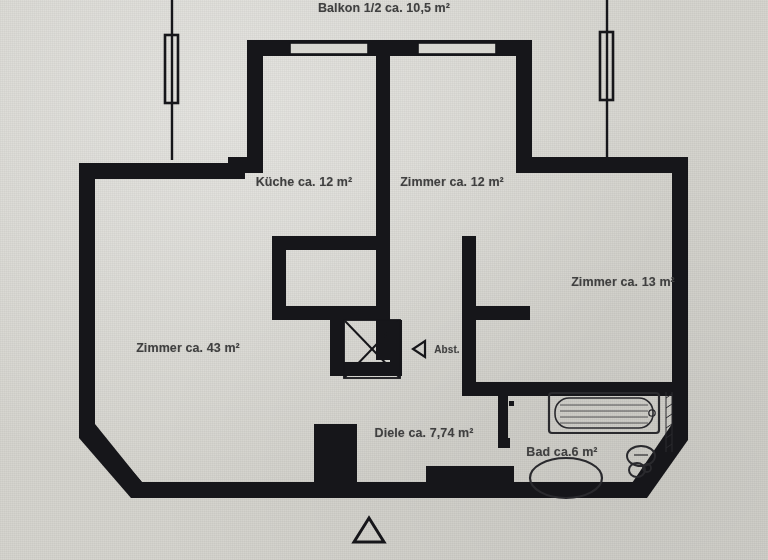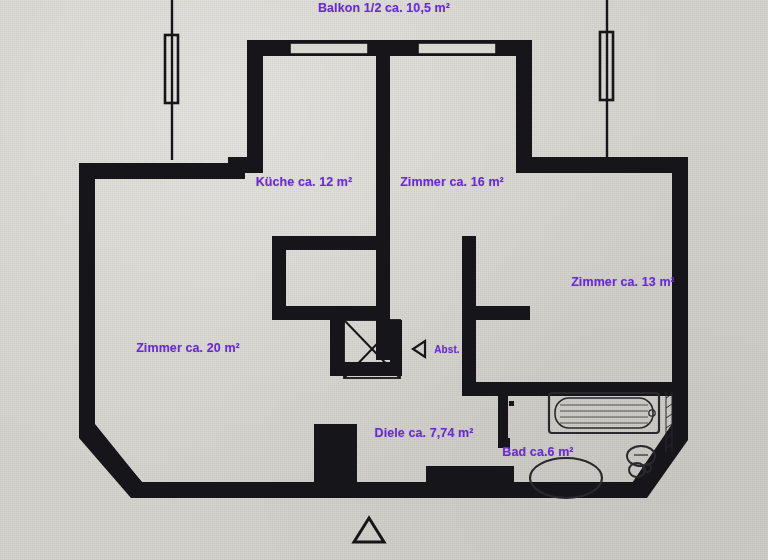"Balkon 1/2 ca. 10,5 m²" .room-label { color: #6d28d9 -> #404040 }
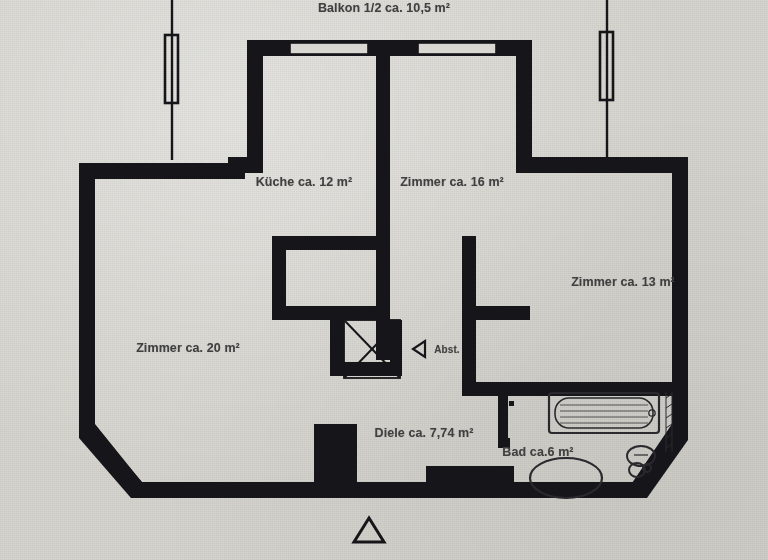"Zimmer ca. 16 m²" div.room-label { text: 16 -> 12 }
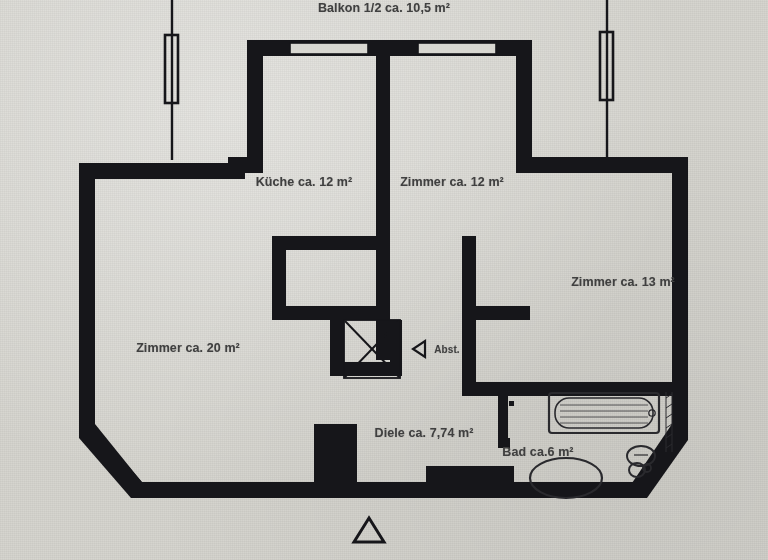"Zimmer ca. 20 m²" div.room-label { text: 20 -> 43 }
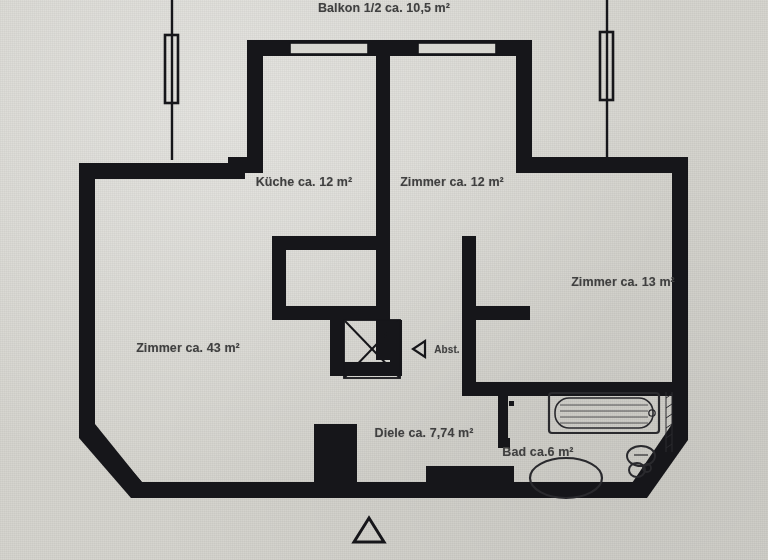"Bad ca.6 m²" div.room-label { left: 538px -> 562px }
